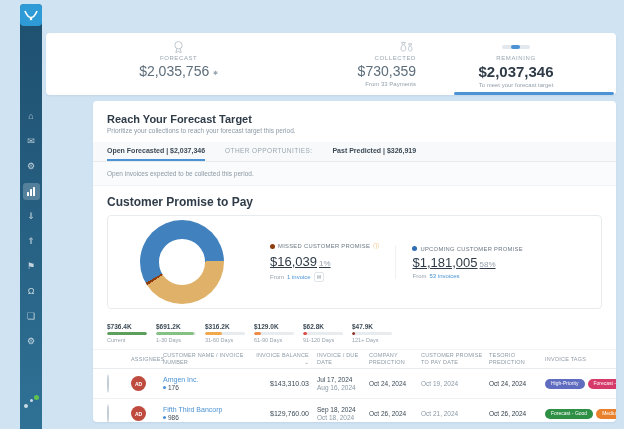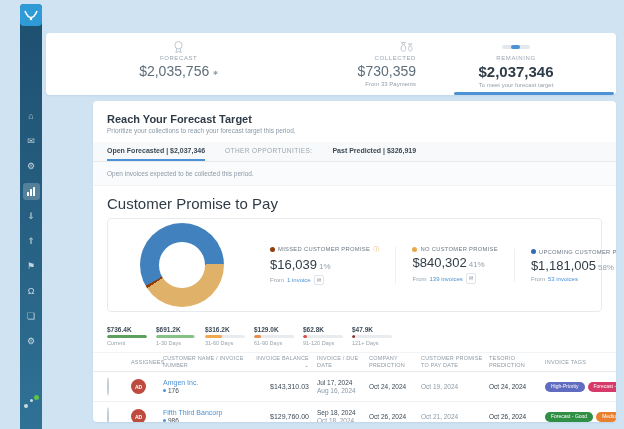"Customer Promise to Pay" .promise-title { font-size: 15px -> 12px; font-weight: normal -> bold }
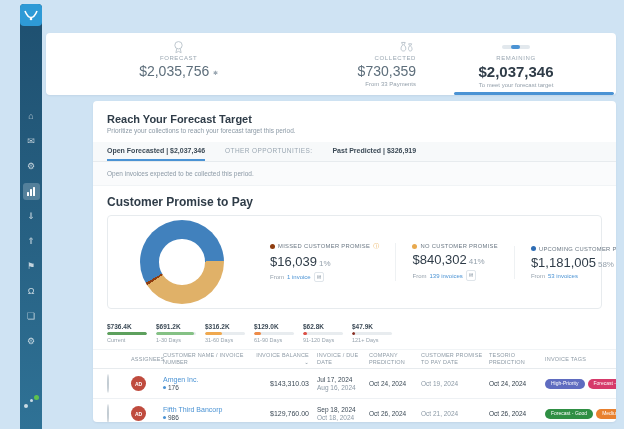"$16,039 1%" .pm-value { text-decoration: none -> underline }
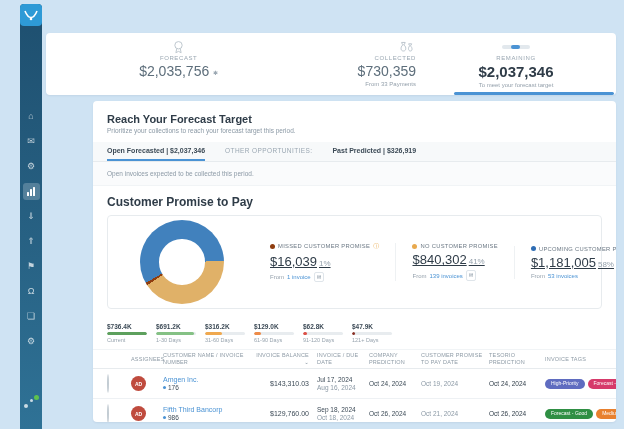"$840,302 41%" div.pmetric { html: <div> <div> <span></span> <span>NO CUSTOMER PROMISE</span> </div> <div><span>$840,302</span><span>41%</span></div> <div> <span>From</span> <a>139 invoices</a> <span>✉</span> </div> </div> -> none }
